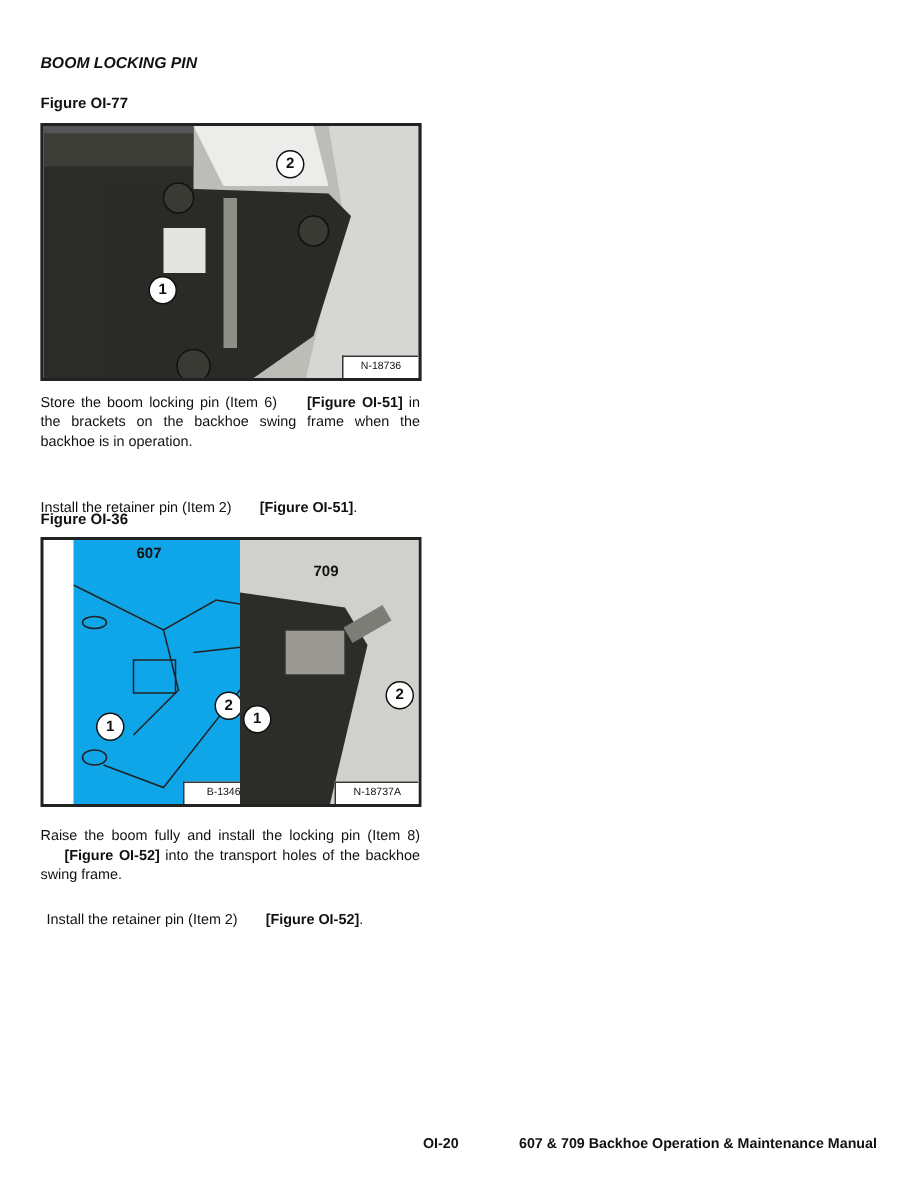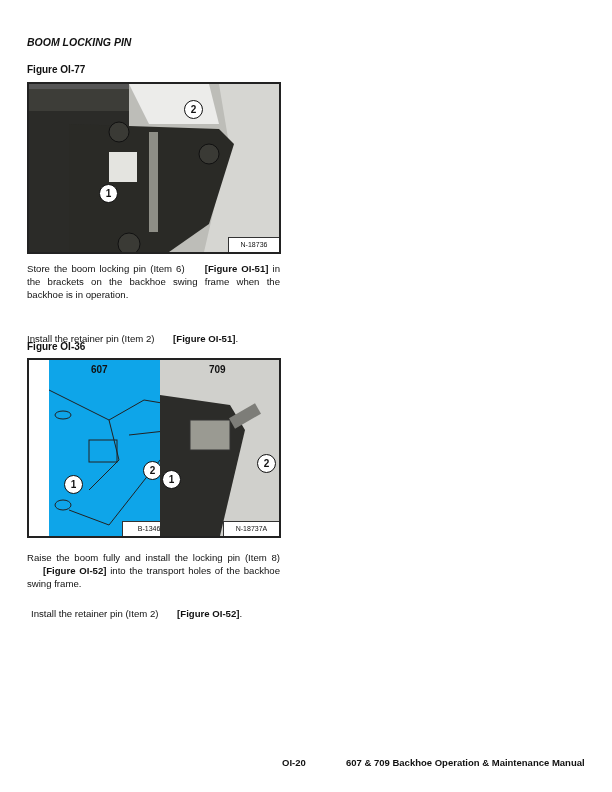"709" div.model { top: 4px -> 16px }
